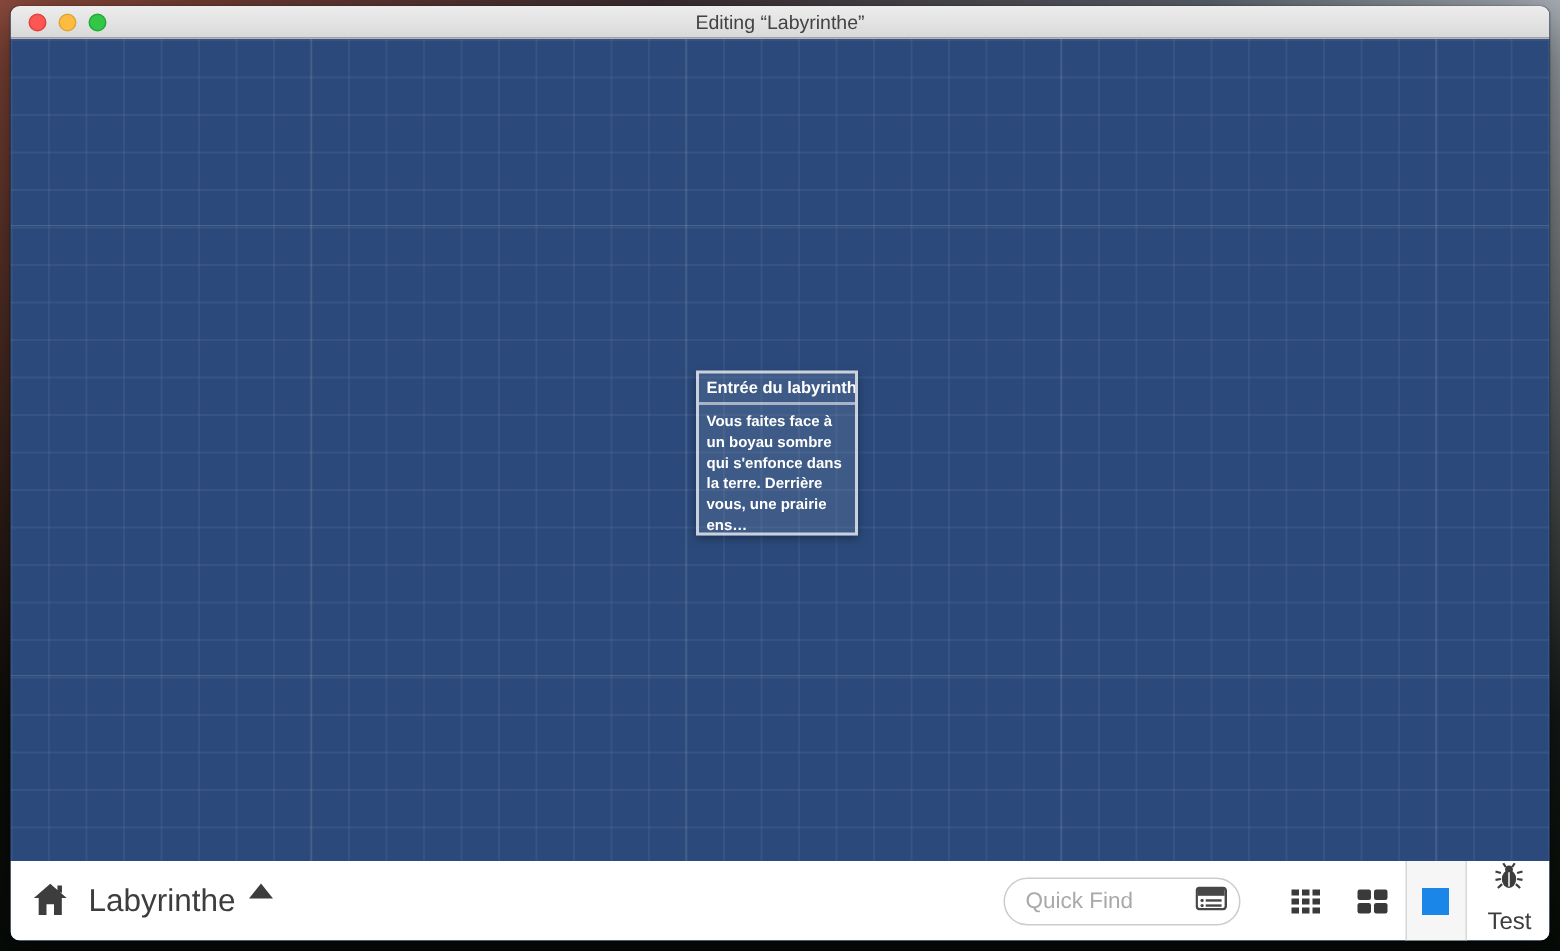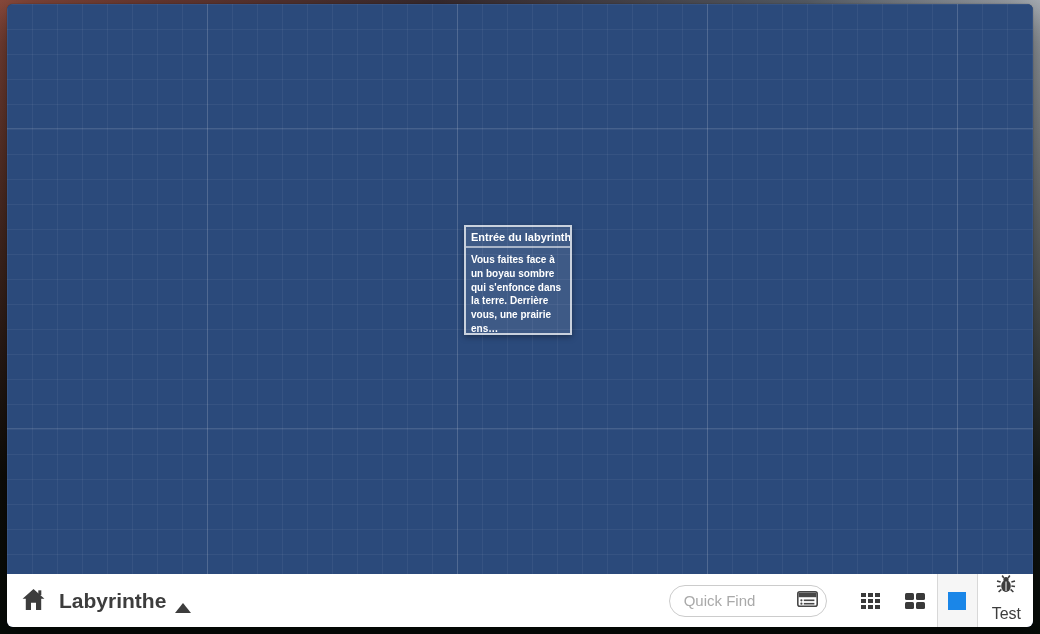"Editing “Labyrinthe”" div.titlebar { html: none -> <div> <div> <span></span> <span></span> <span></span> </div> <div>Editing “Labyrinthe”</div> </div> }
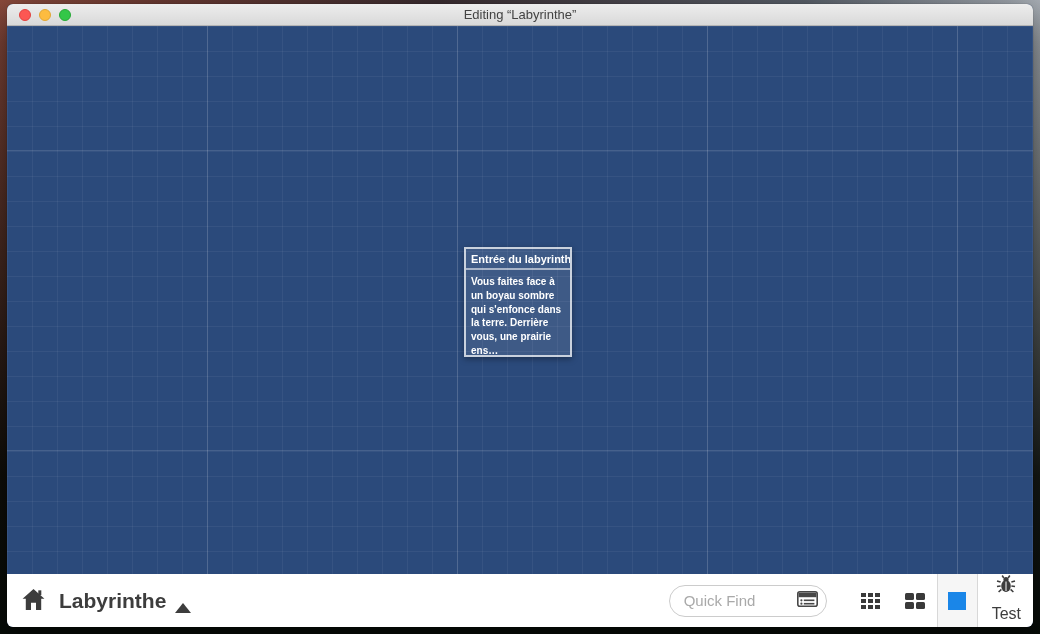"Labyrinthe" .story-menu { align-items: flex-end -> flex-start; font-weight: bold -> none }
